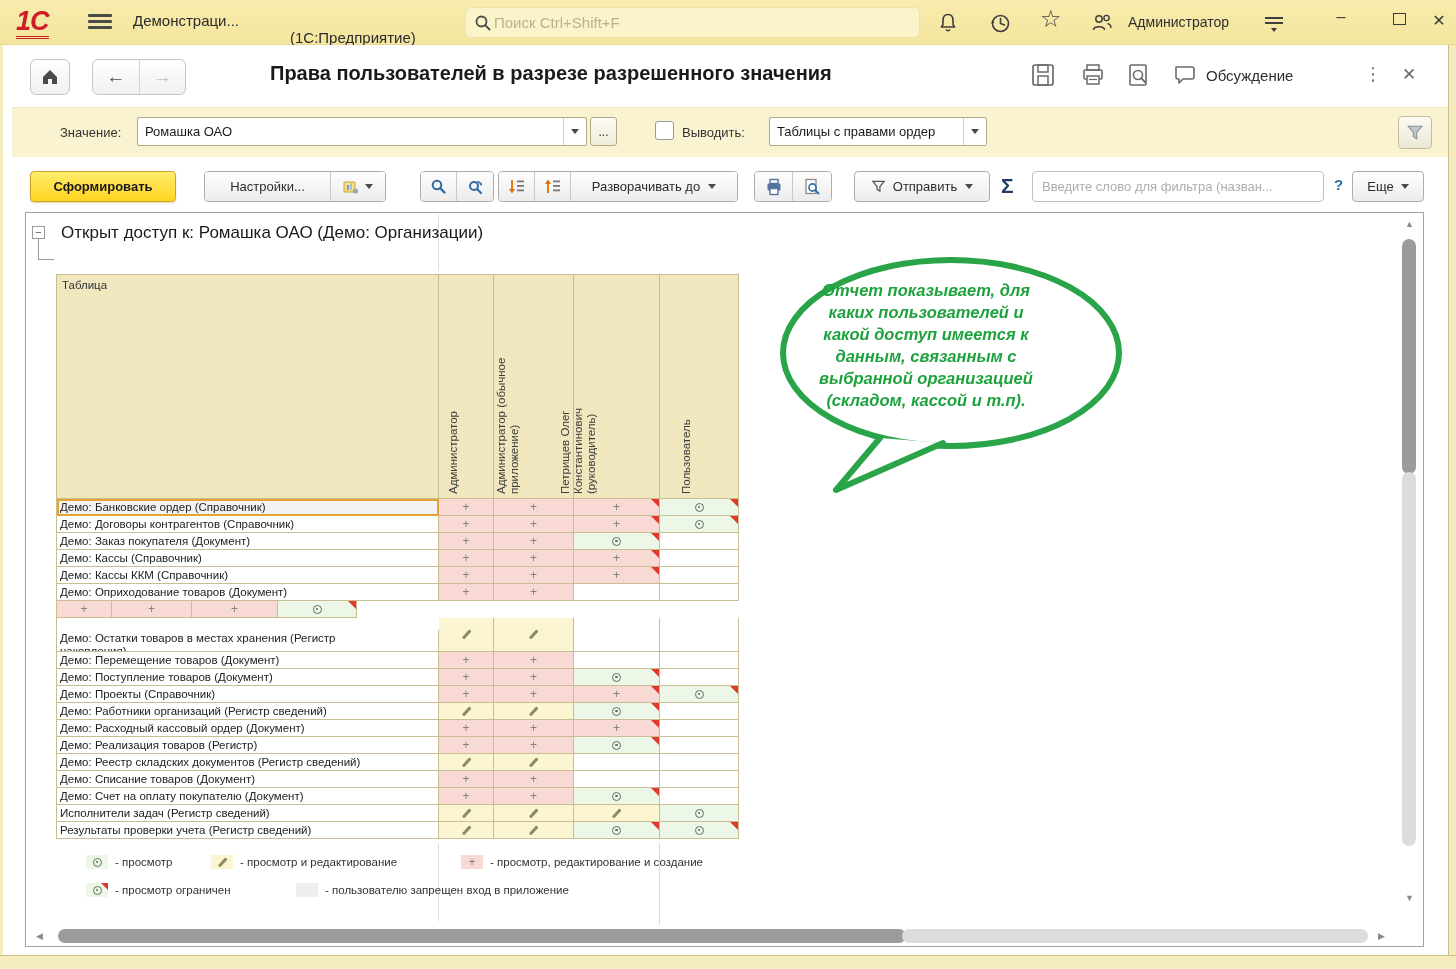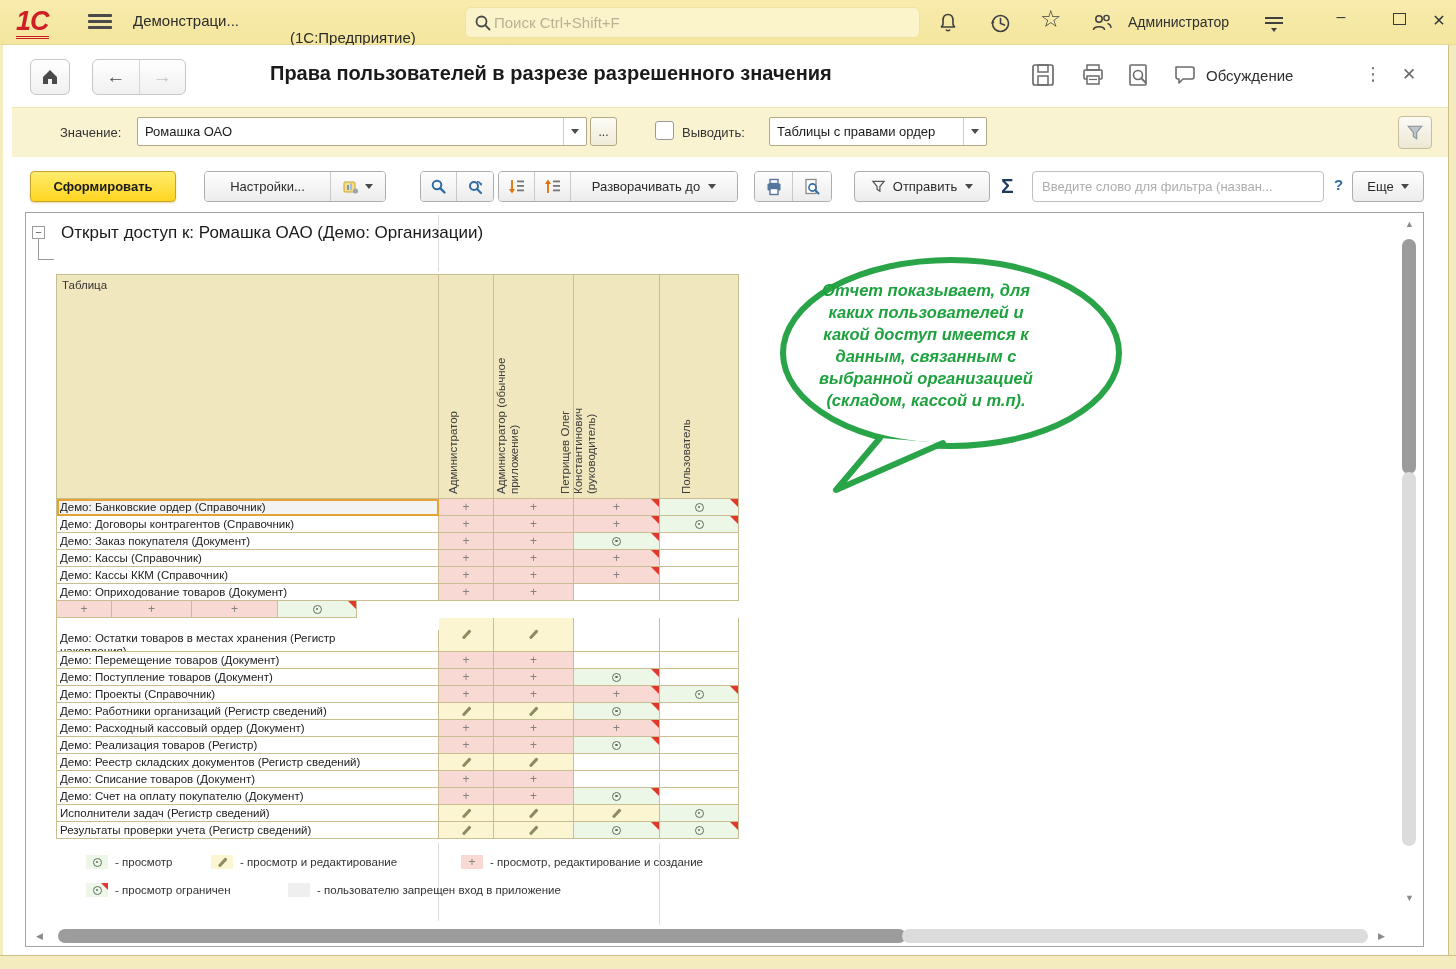"- пользователю запрещен вход в" div.litem { left: 262px -> 270px }
